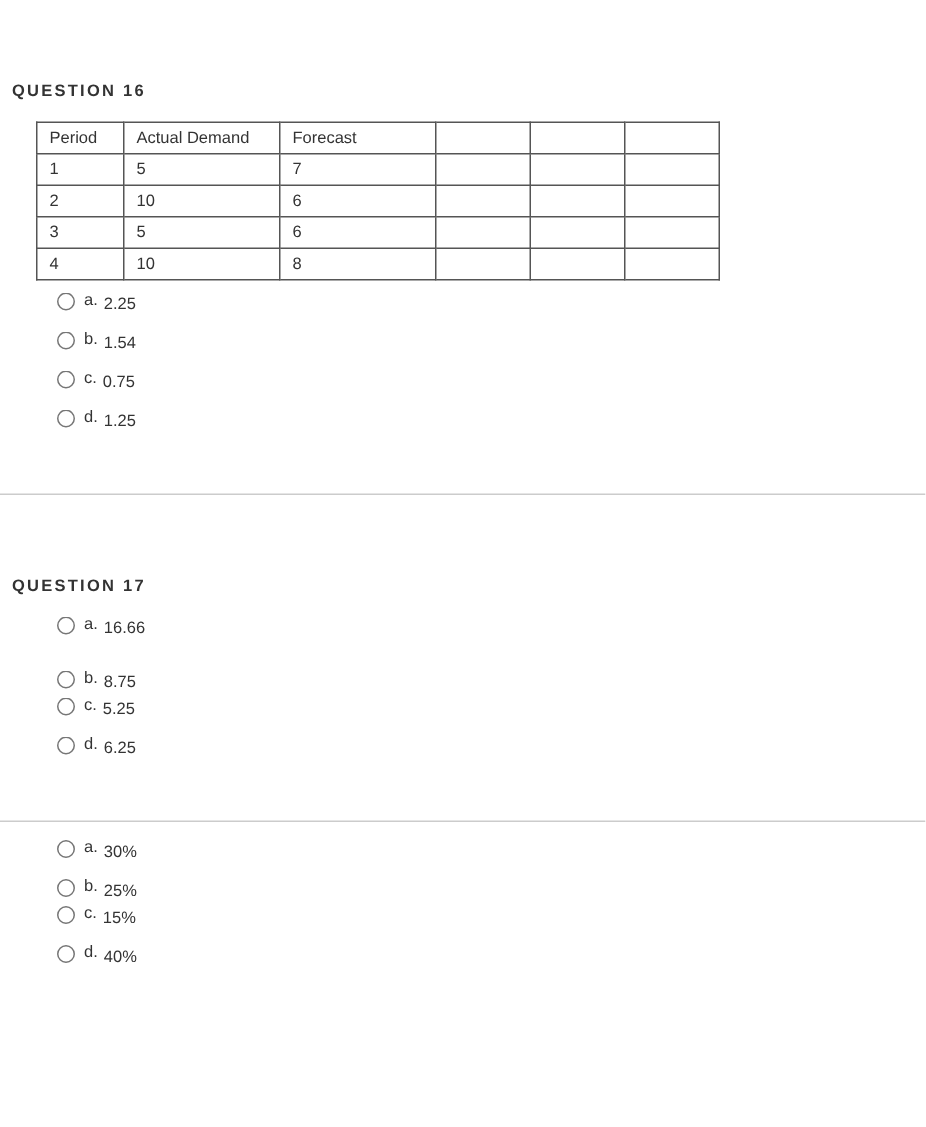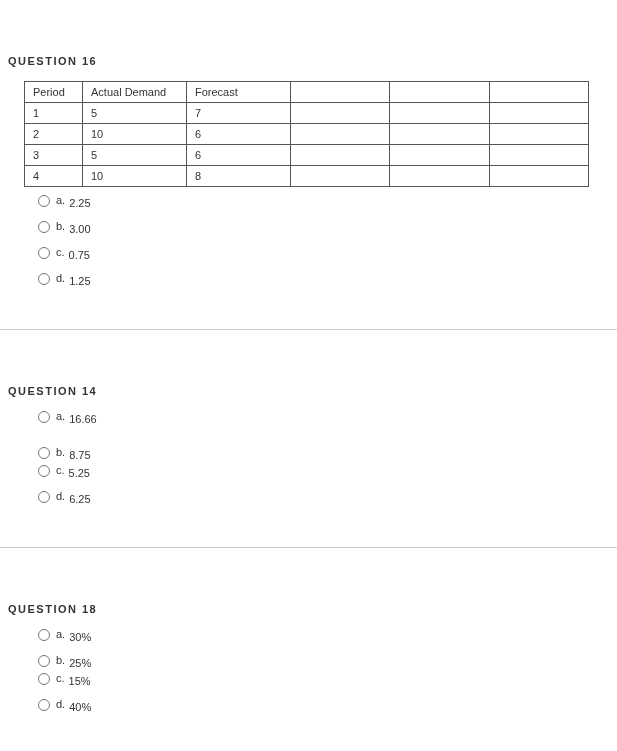"Period" table.data { width: 565px -> 456px }
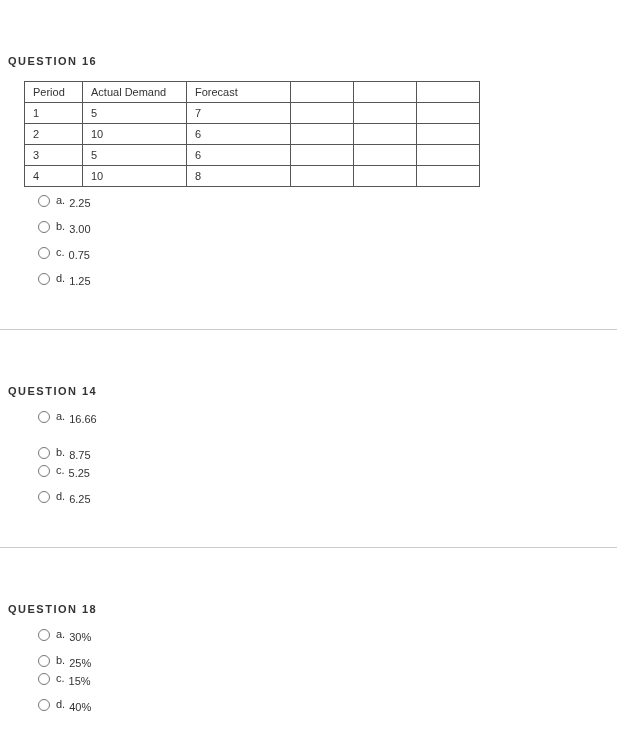"3.00" span.val { text: 3.00 -> 1.54 }
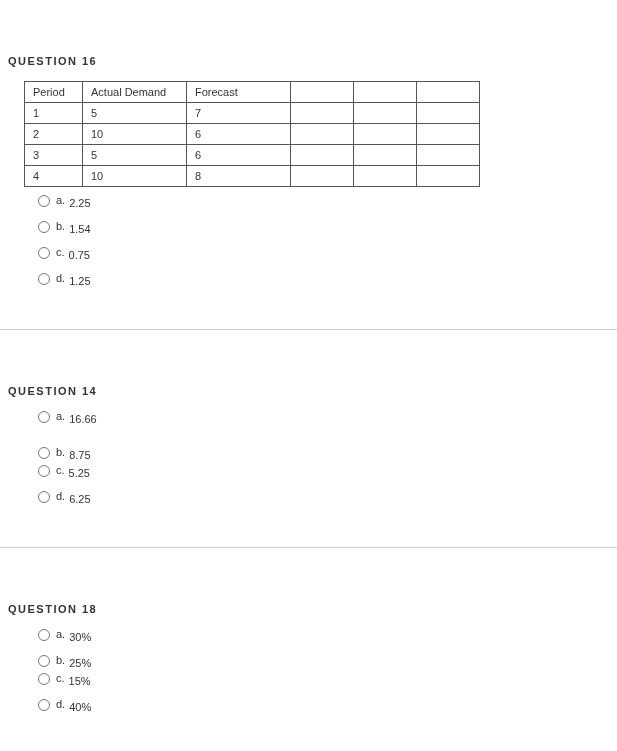"QUESTION 14" div.q-title { text: 14 -> 17 }
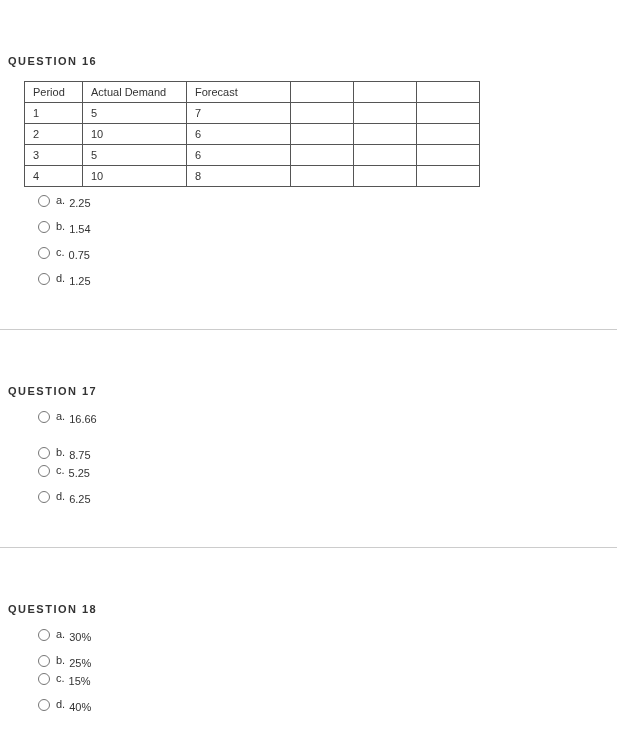"QUESTION 18" div.q-title { html: <div>QUESTION 18</div> -> none }
